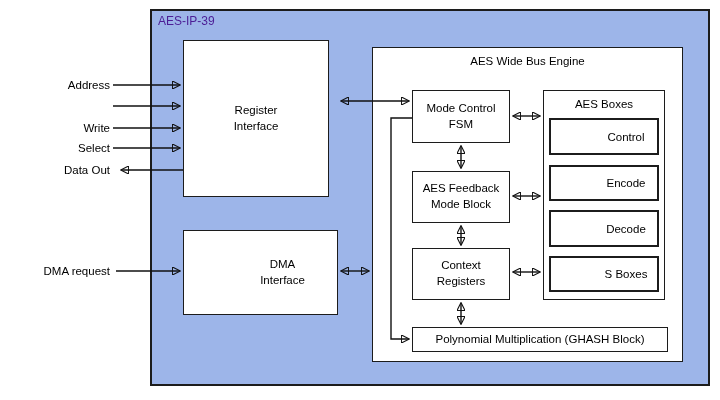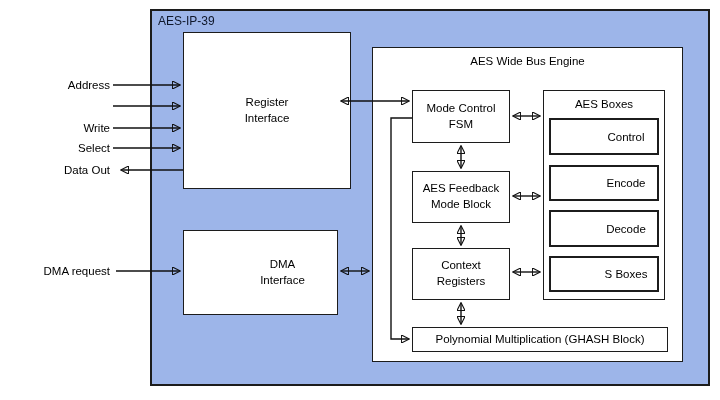"AES-IP-39" .chip-title { color: #0f172a -> #4c1d95 }
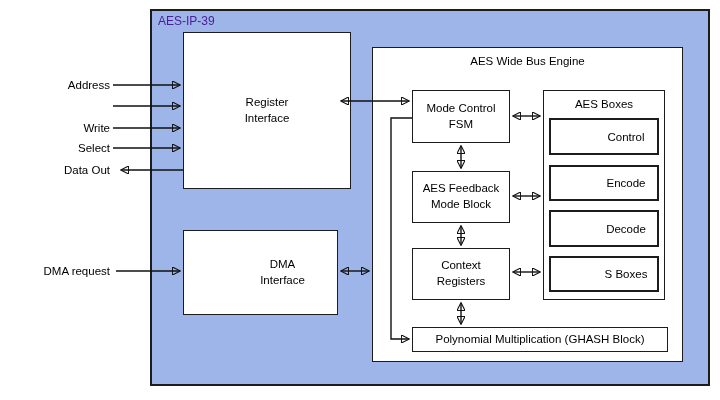"Register" div.box { top: 32px -> 40px; width: 168px -> 146px }
